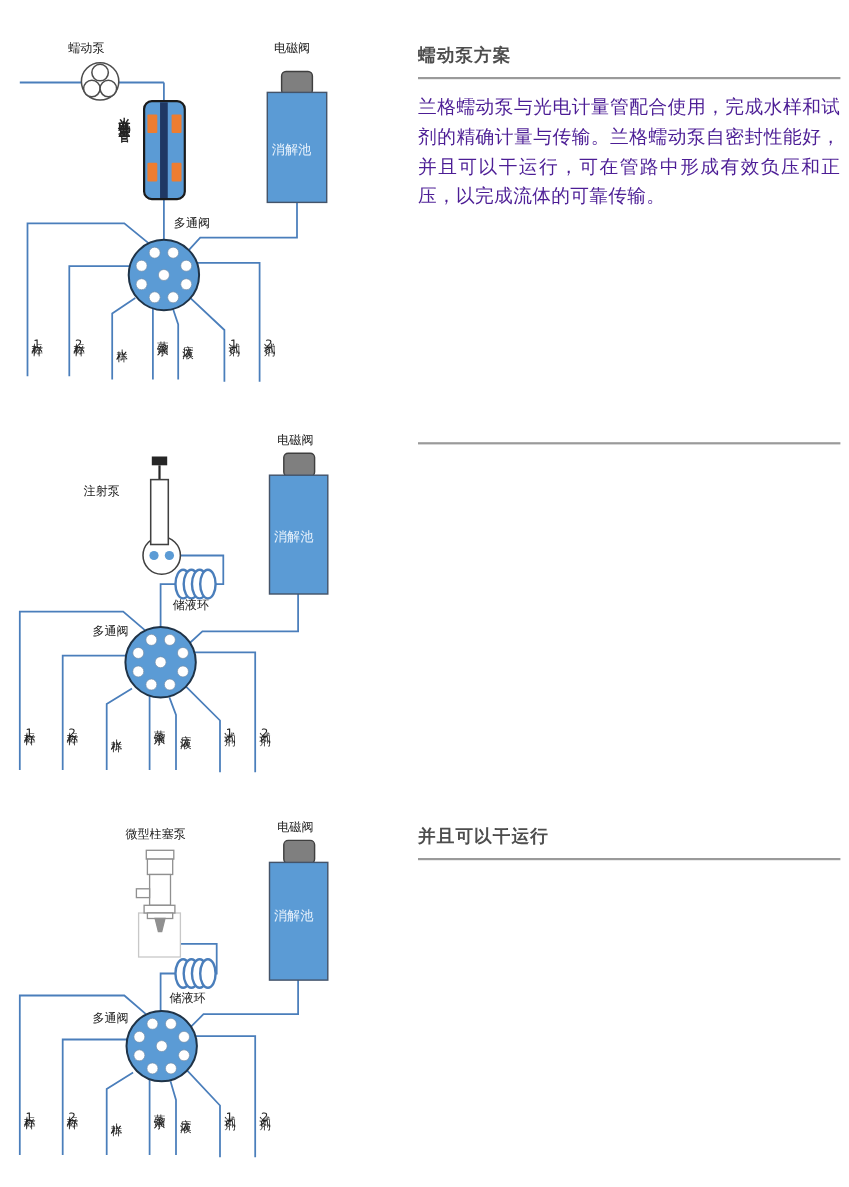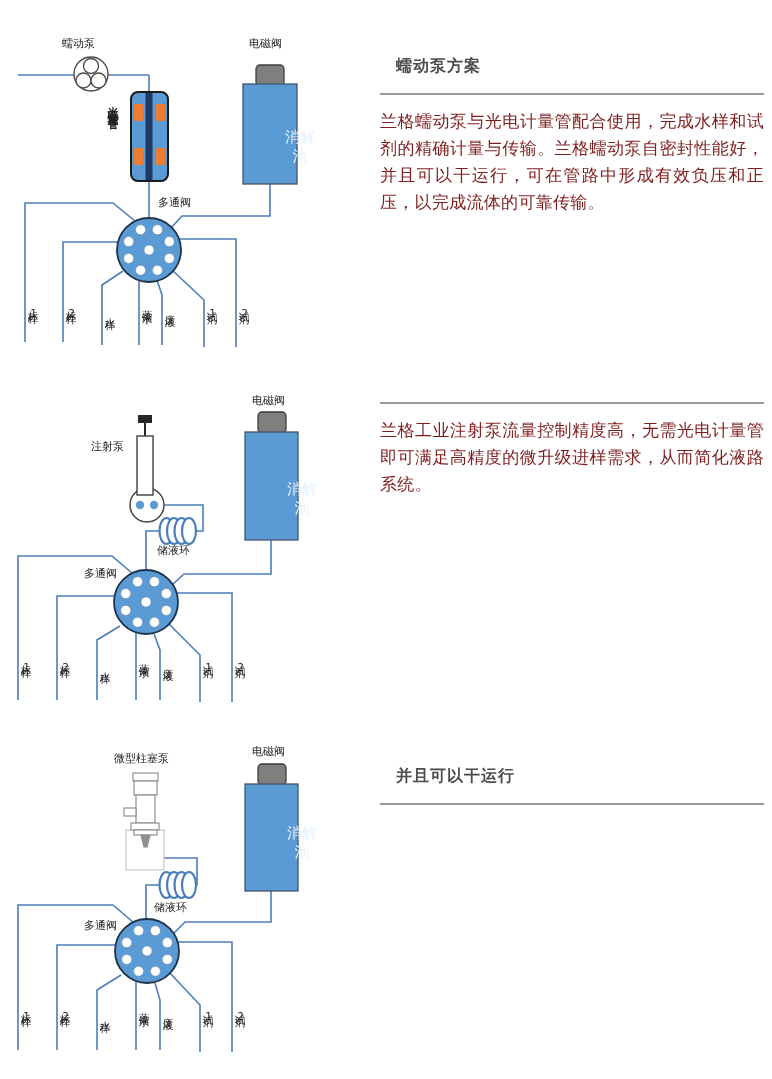"蠕动泵方案" .section h2 { margin: 16px -> 0 }
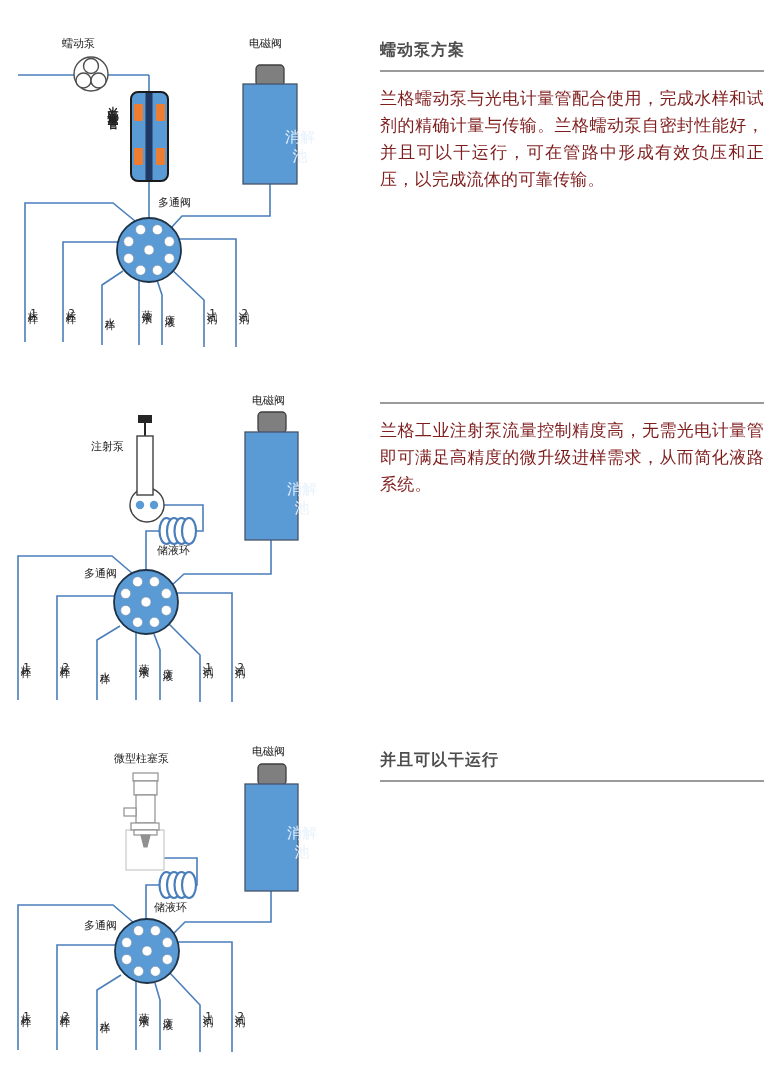"兰格蠕动泵与光电计量管配合使用，完成水样和试剂的精确计量与传输。兰格蠕动泵自密封" .section p { color: #7f1d1d -> #4c1d95 }
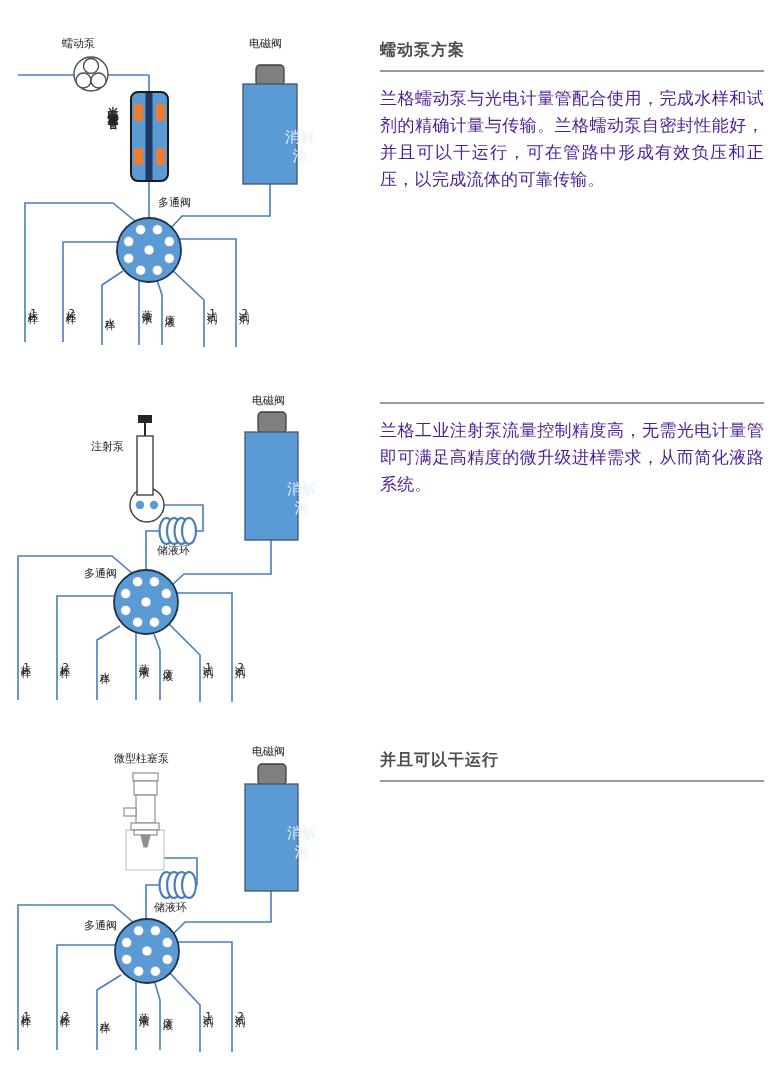"消解池" .tank-label { font-size: 15px -> 12px; padding-left: 35px -> none }
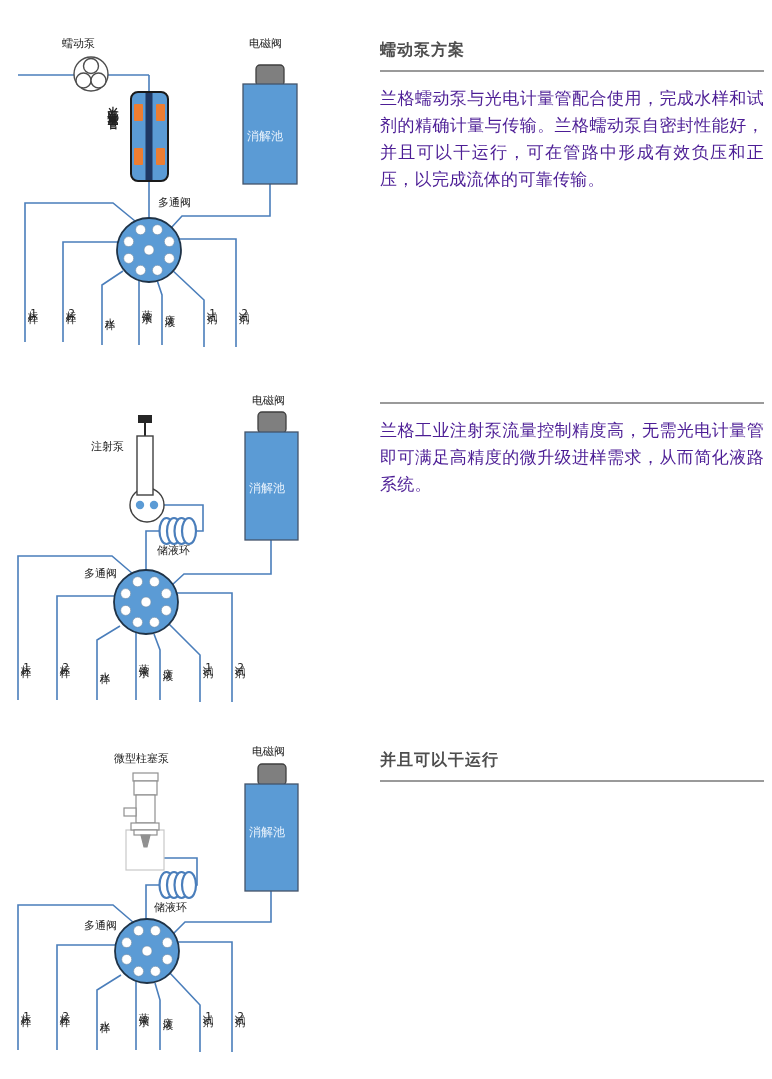"兰格工业注射泵流量控制精度高，无需光电计量管即可满足高精度的微升级进样需求，从而" p { html: <p>兰格工业注射泵流量控制精度高，无需光电计量管即可满足高精度的微升级进样需求，从而简化液路系统。</p> -> none }
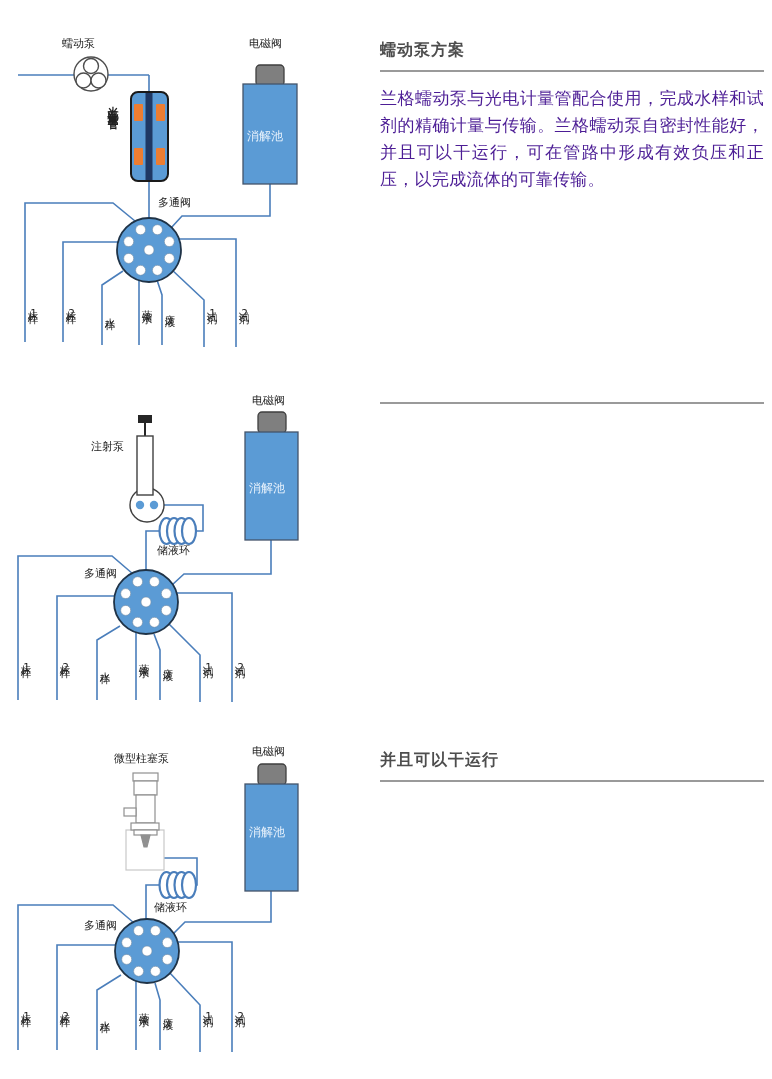"注射泵" div.dlabel { left: 91px -> 76px }
